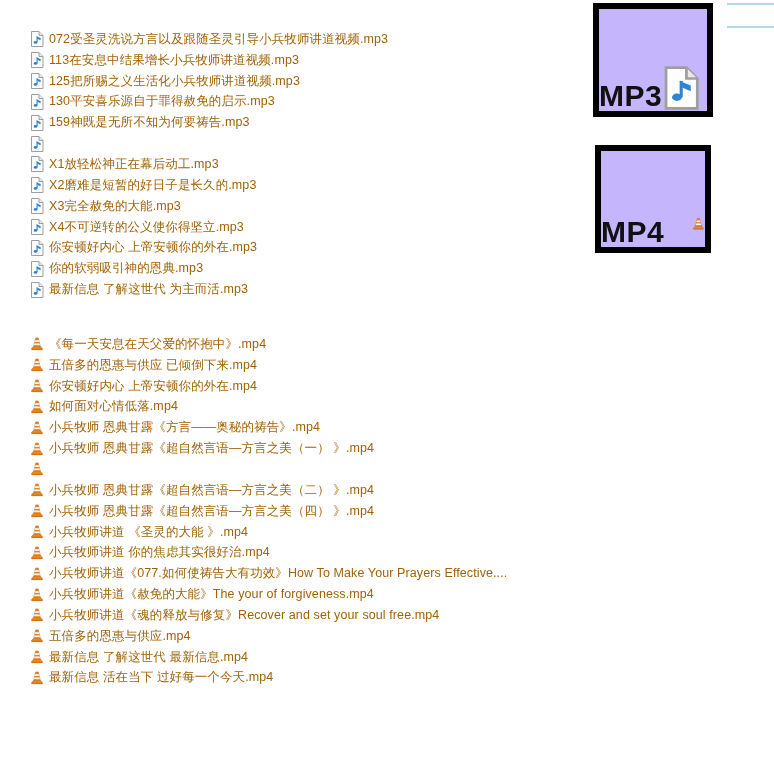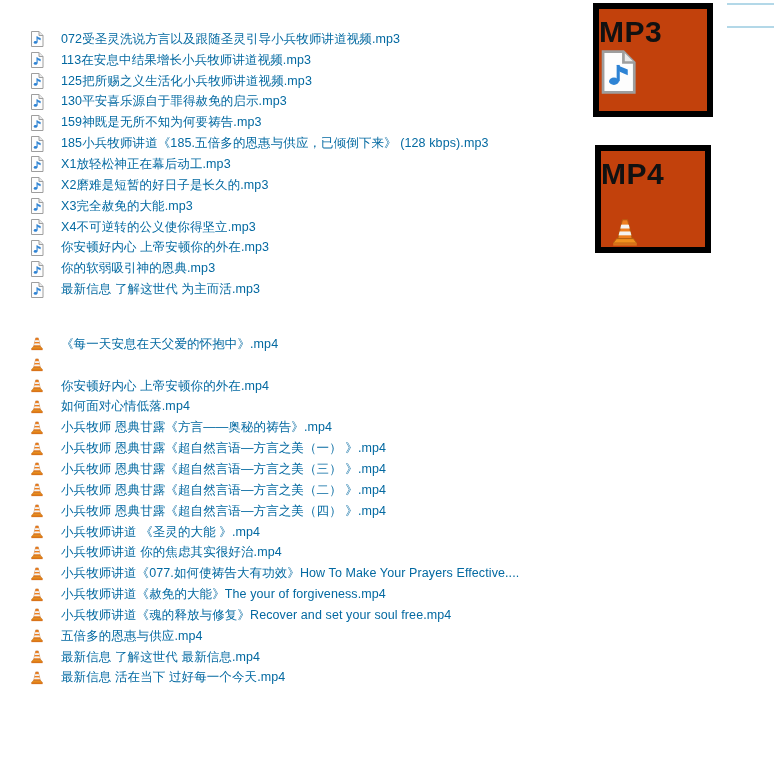"072受圣灵洗说方言以及跟随圣灵引导小兵牧师讲道视频.mp3" .file-name { color: #0369a1 -> #a16207; margin-left: 12px -> none }
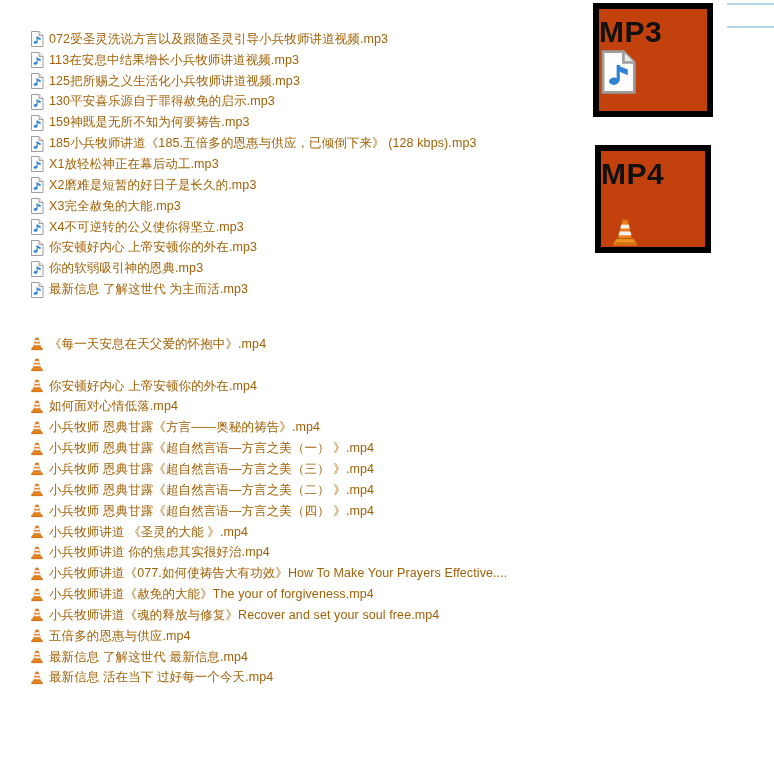"MP3" .badge { align-items: flex-start -> flex-end; background: #c2410c -> #c4b5fd; flex-direction: column -> row }
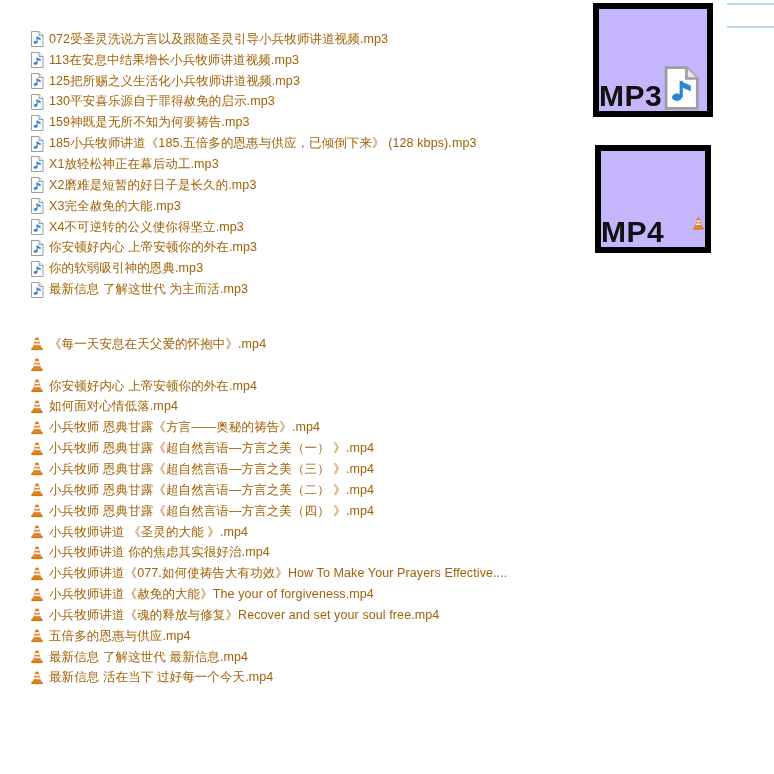"185小兵牧师讲道《185.五倍多的恩惠与供应，已倾倒下来》 (128" span.file-name { html: <span>185小兵牧师讲道《185.五倍多的恩惠与供应，已倾倒下来》 (128 kbps).mp3</span> -> none }
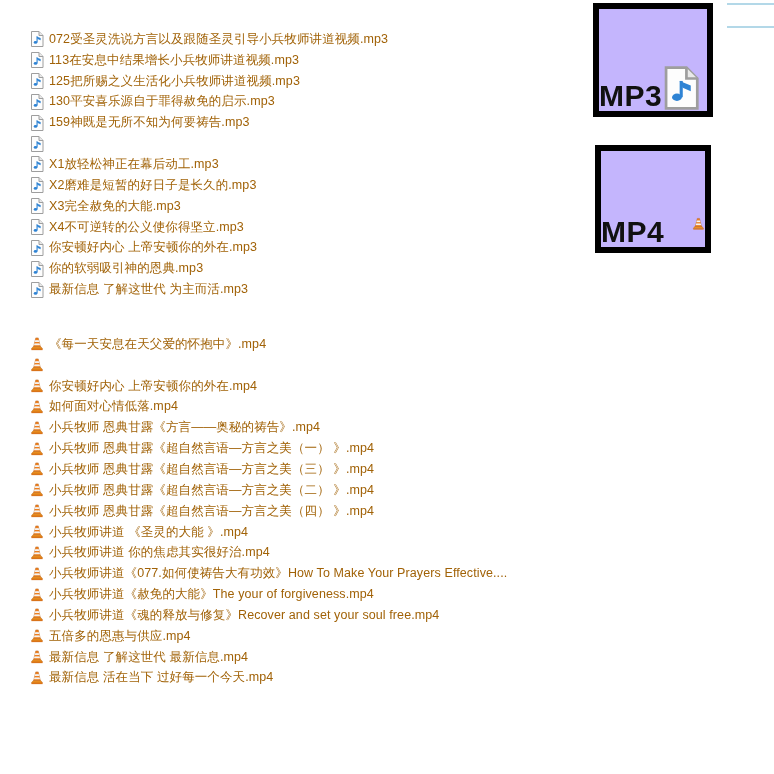"五倍多的恩惠与供应 已倾倒下来.mp4" span.file-name { html: none -> <span>五倍多的恩惠与供应 已倾倒下来.mp4</span> }
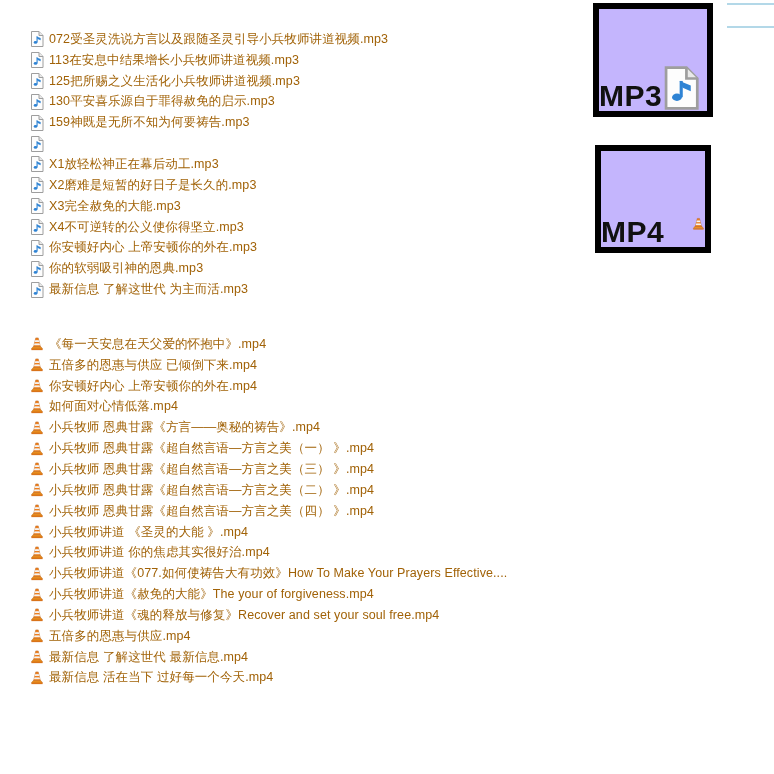"小兵牧师 恩典甘露《超自然言语—方言之美（三） 》.mp4" span.file-name { html: <span>小兵牧师 恩典甘露《超自然言语—方言之美（三） 》.mp4</span> -> none }
